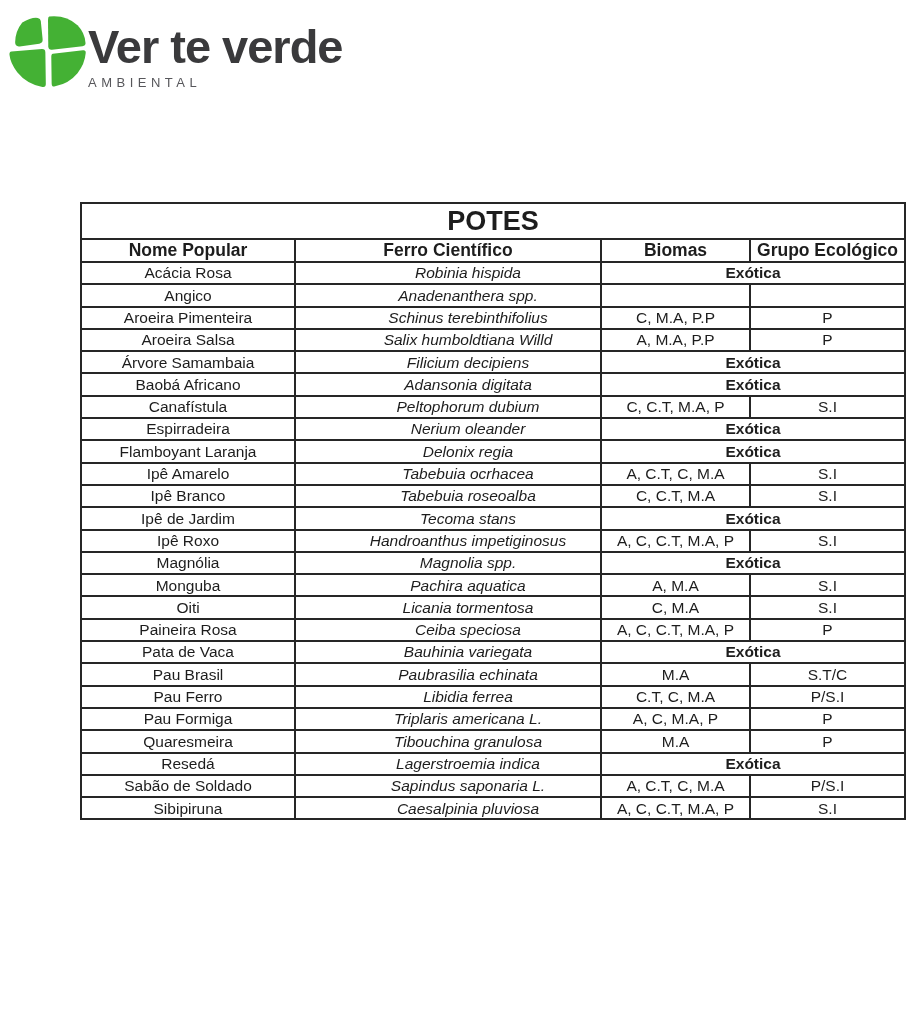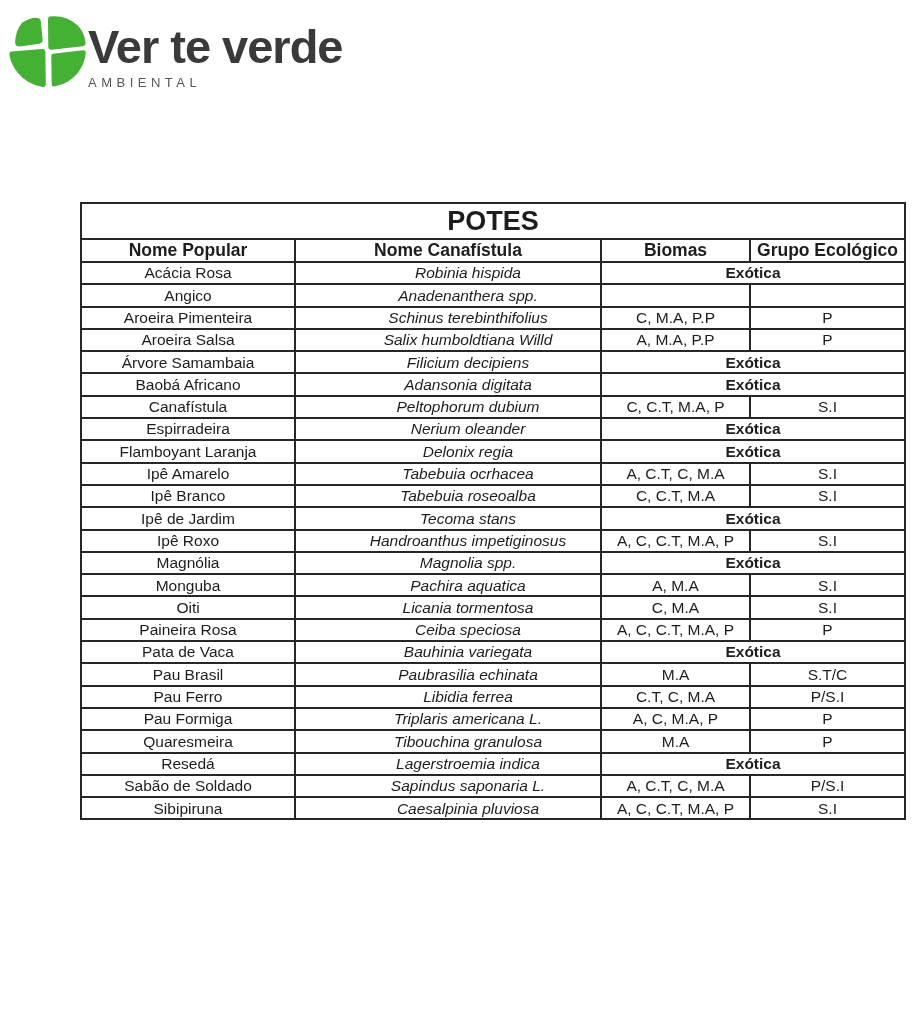"Nome Canafístula" th { text: Nome Canafístula -> Ferro Científico }
